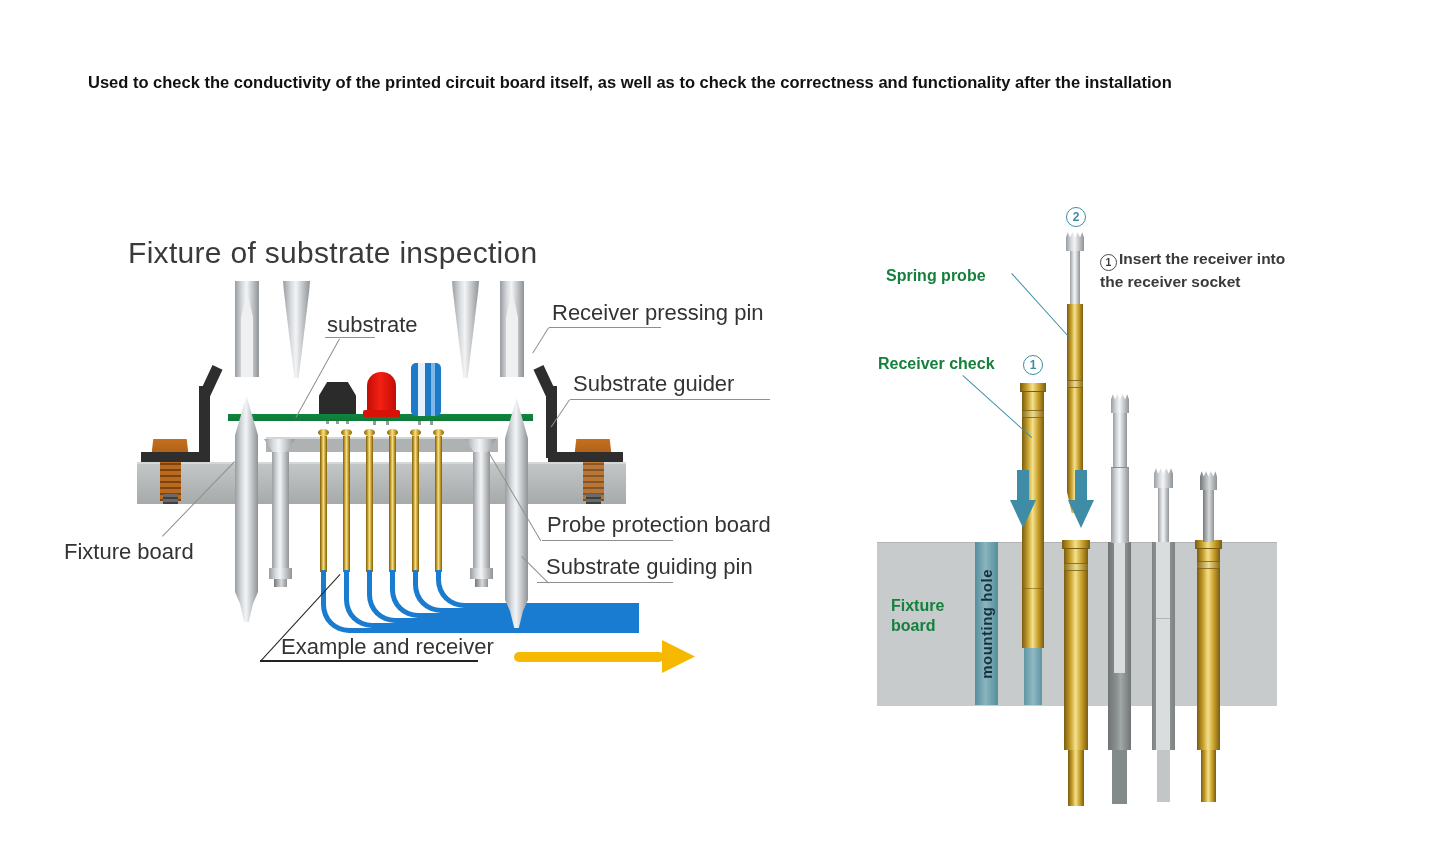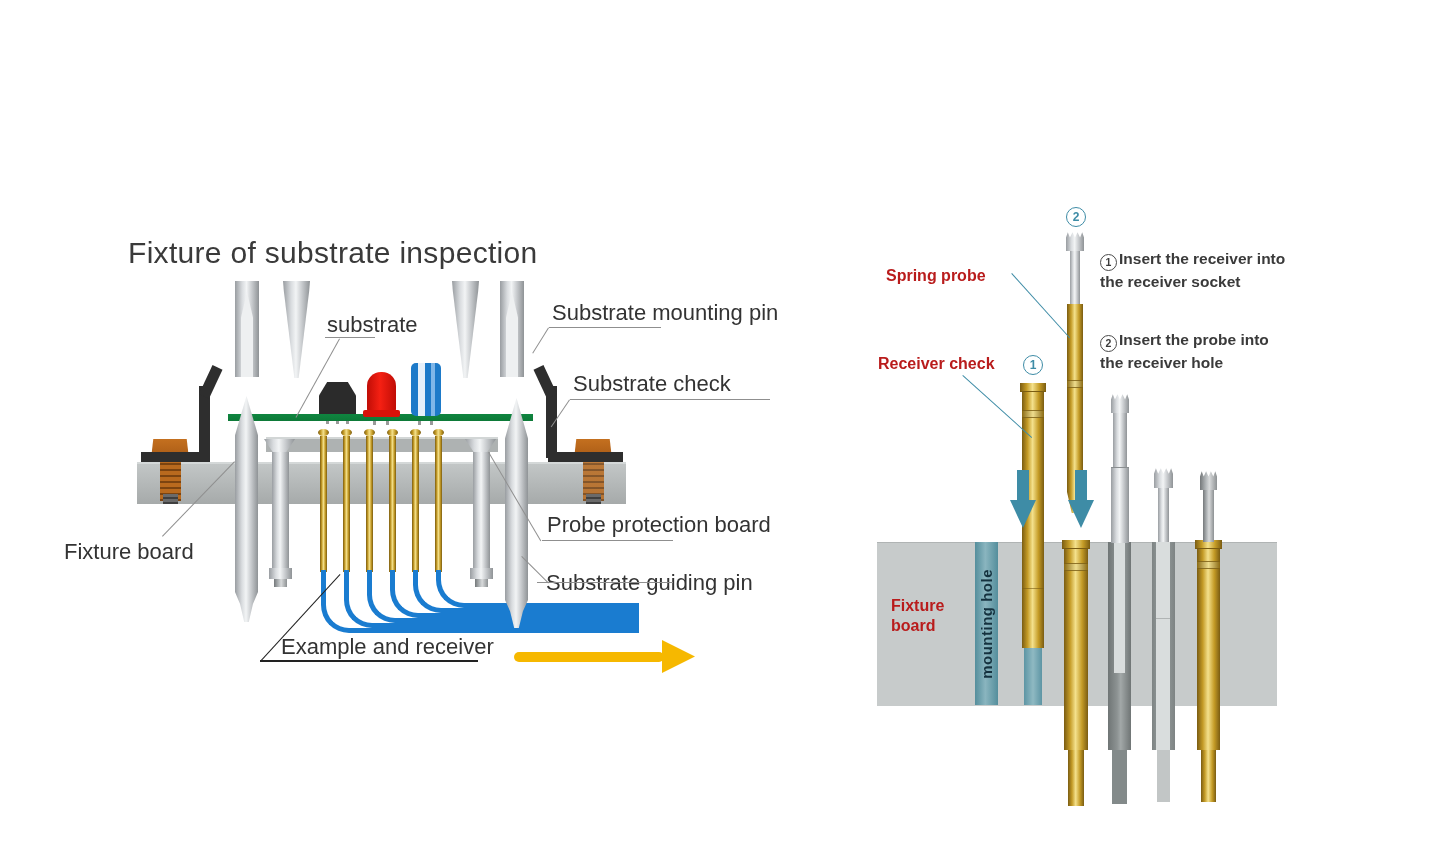"Used to check the conductivity" div.ind { html: none -> <div>Used to check the conductivity of the printed circuit board itself, as well as to check the correctness and functionality after the installation</div> }
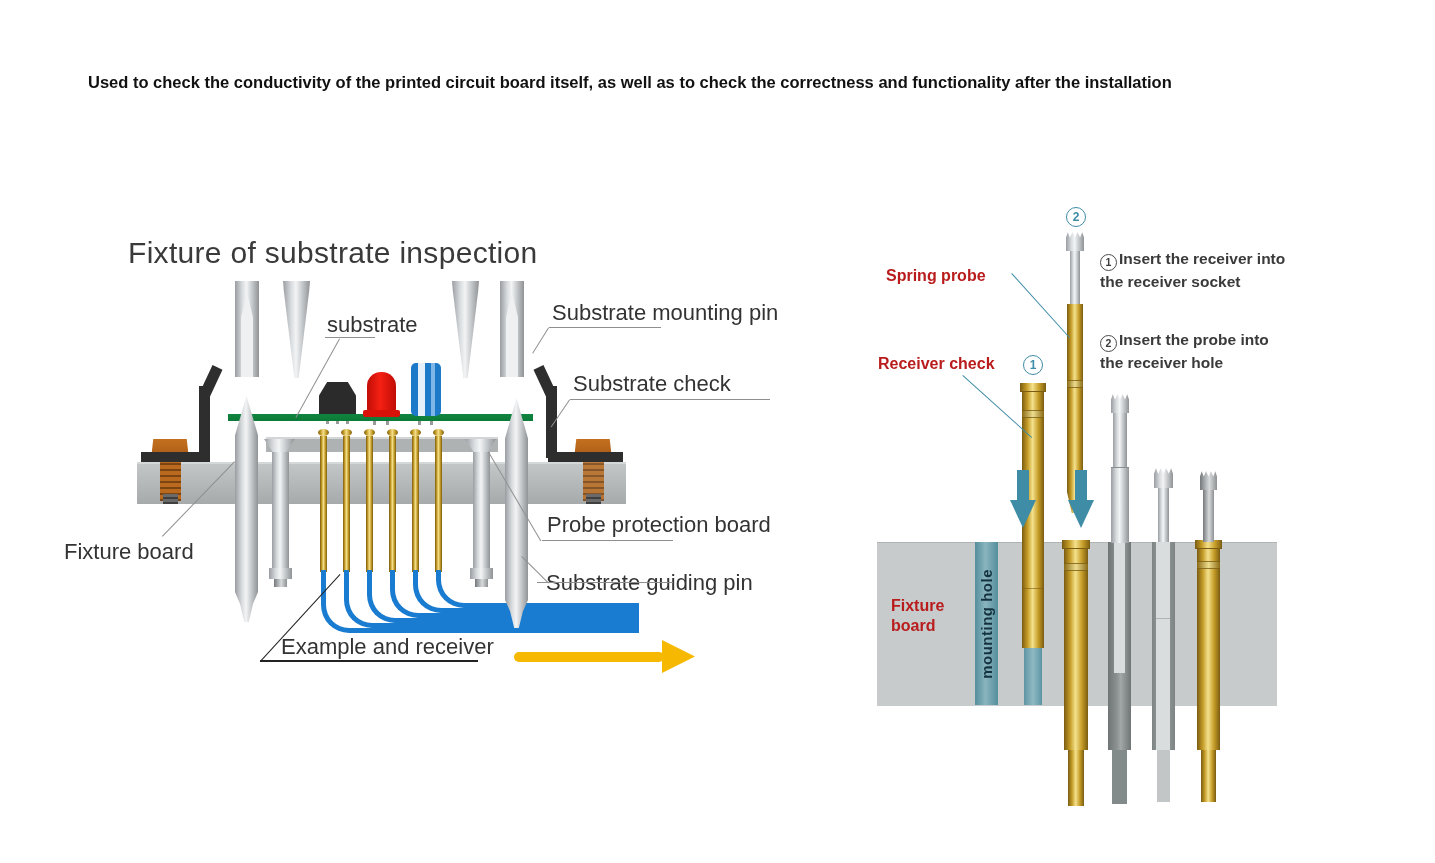"Spring probe" .blbl { color: #b91c1c -> #15803d }
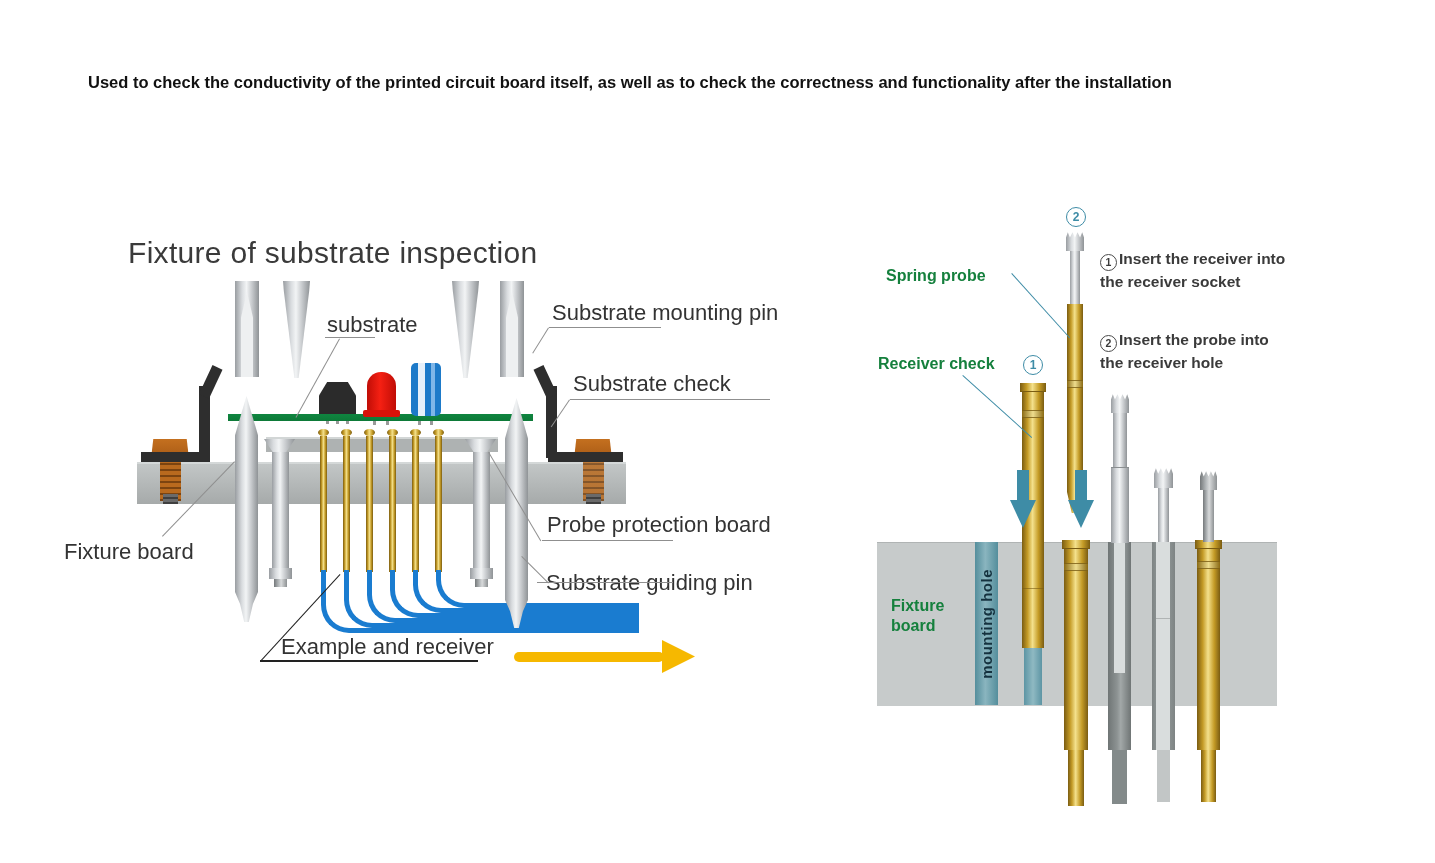"Substrate mounting pin" div.abs { text: Substrate mounting -> Receiver pressing }
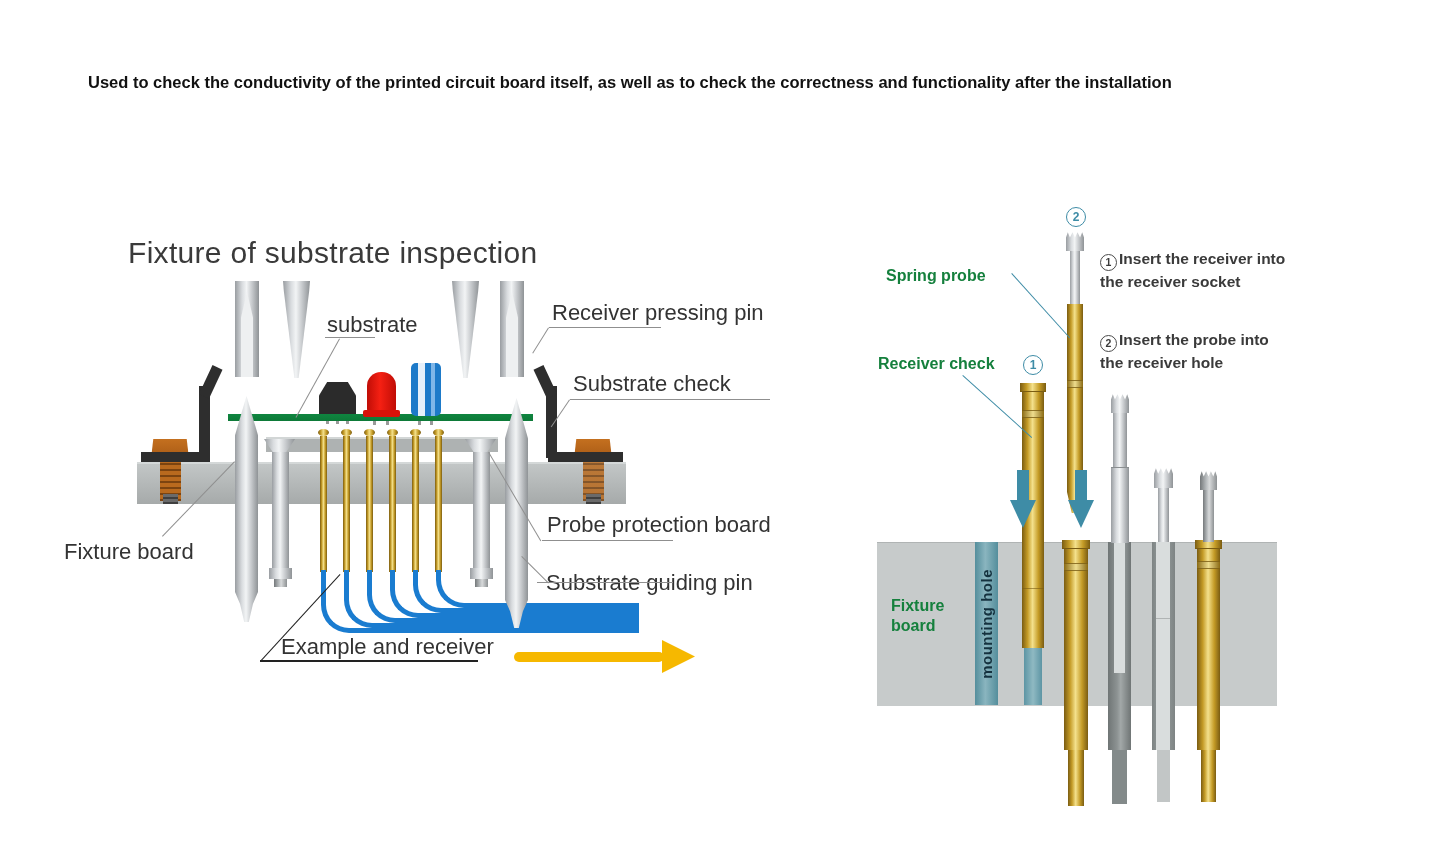"2 Insert the probe into" div.abs { html: <div> <span>2</span><span>Insert the probe into the receiver hole</span> </div> -> none }
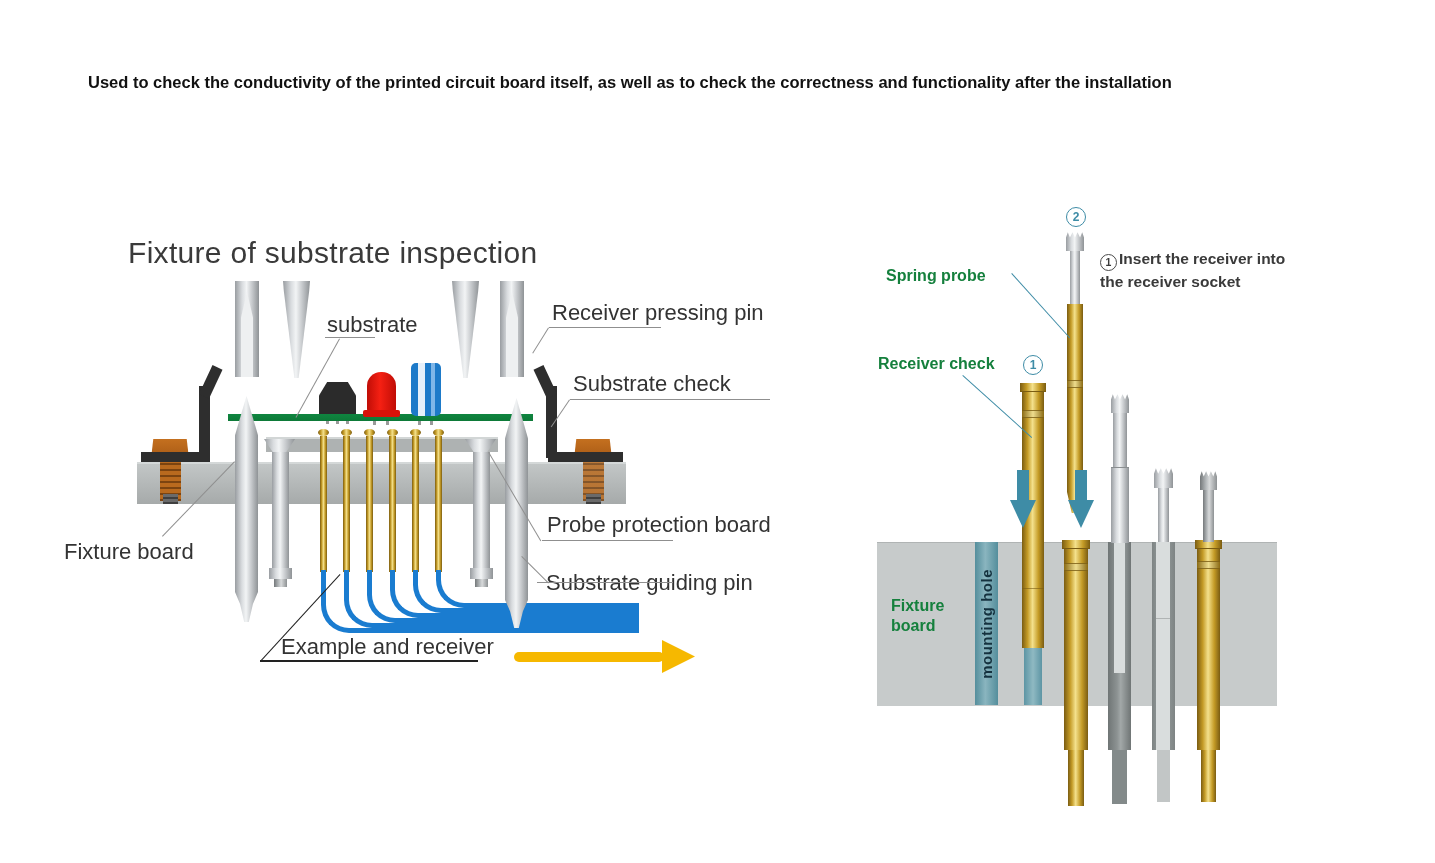"Substrate check" div.abs { text: check -> guider }
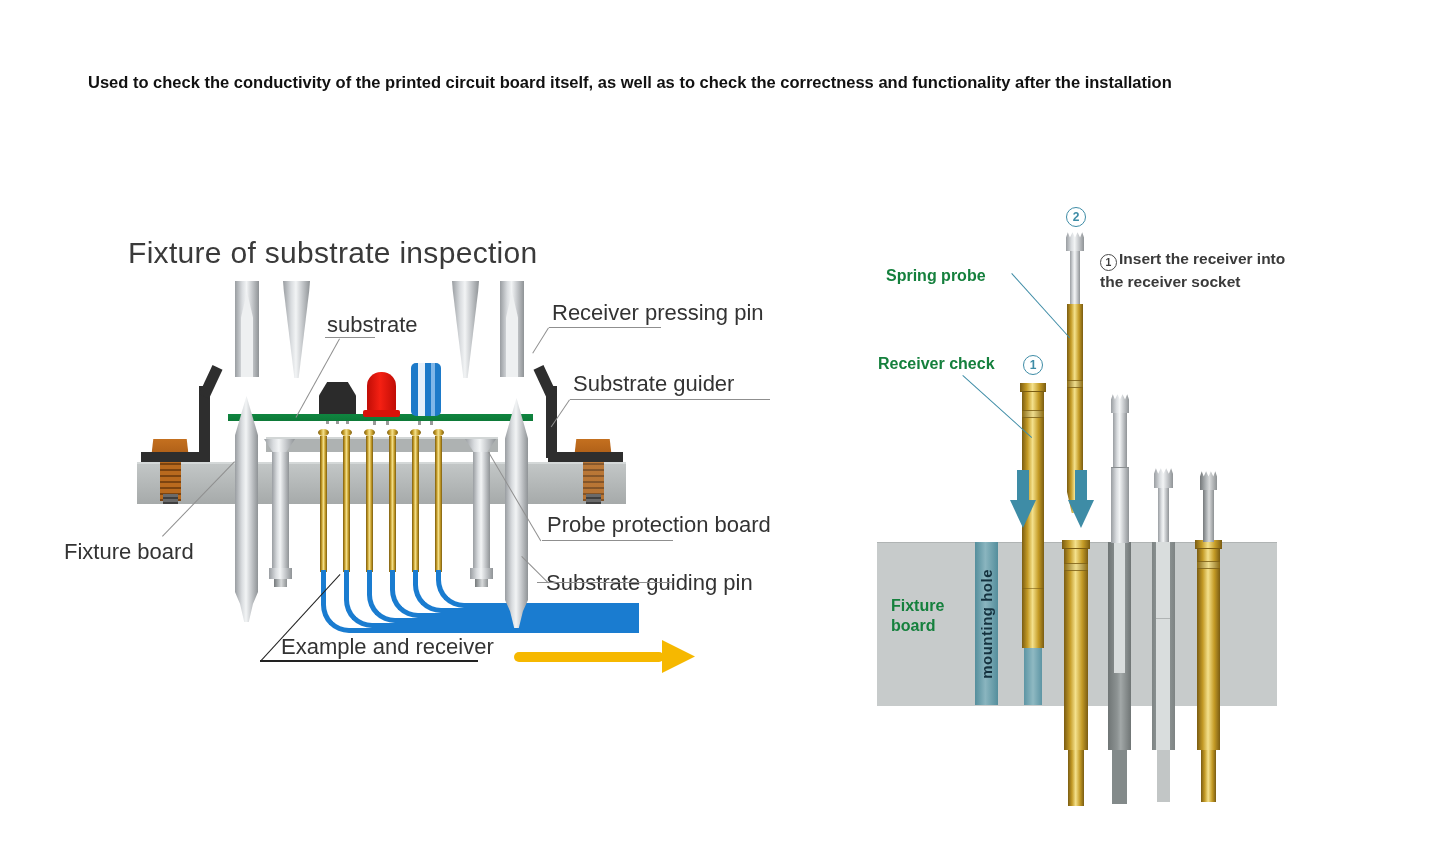"Substrate guiding pin" div.abs { margin-top: 16px -> none }
